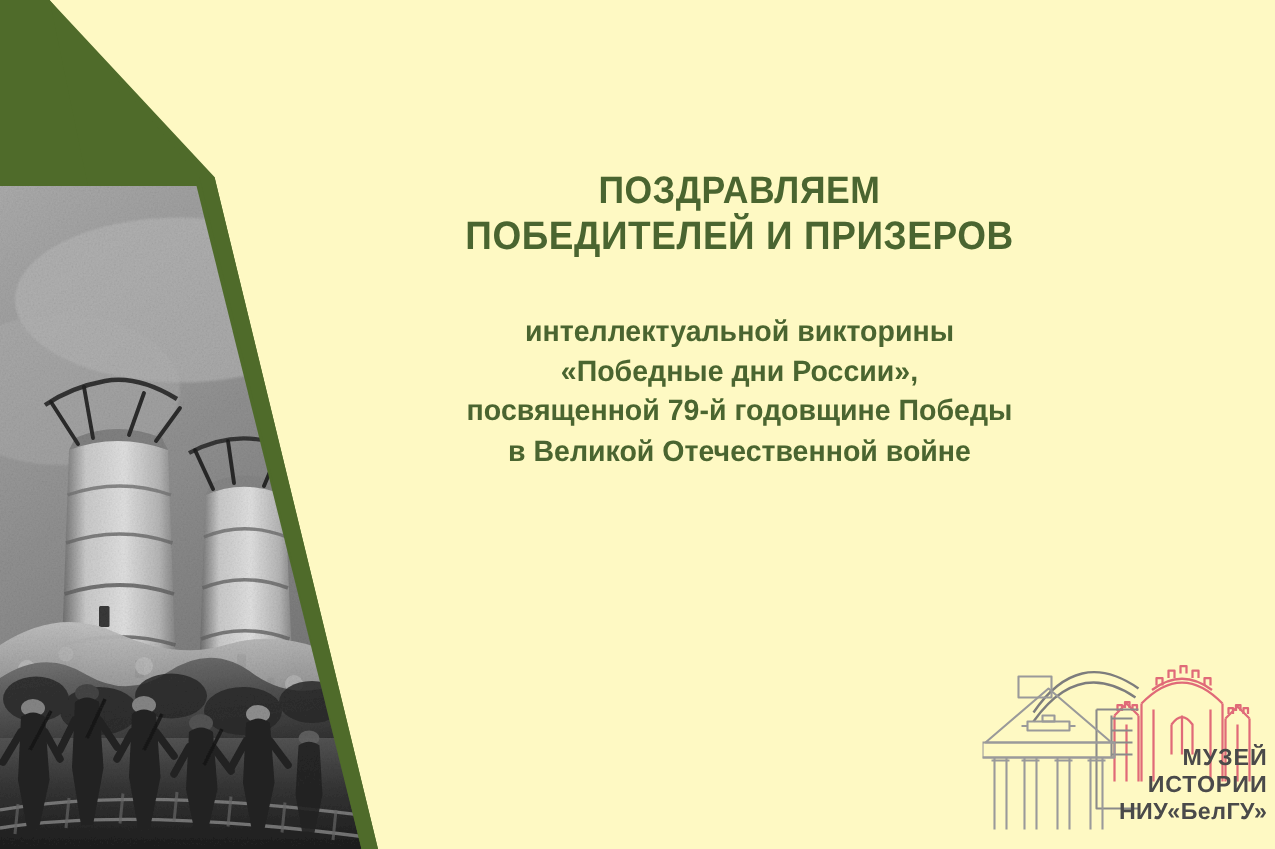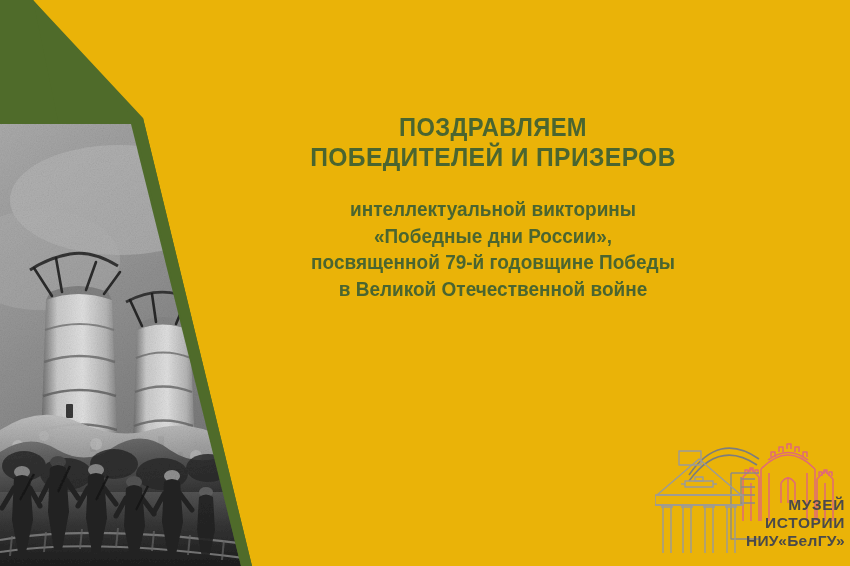"ПОЗДРАВЛЯЕМ" #poster { background: #eab308 -> #fef9c3 }
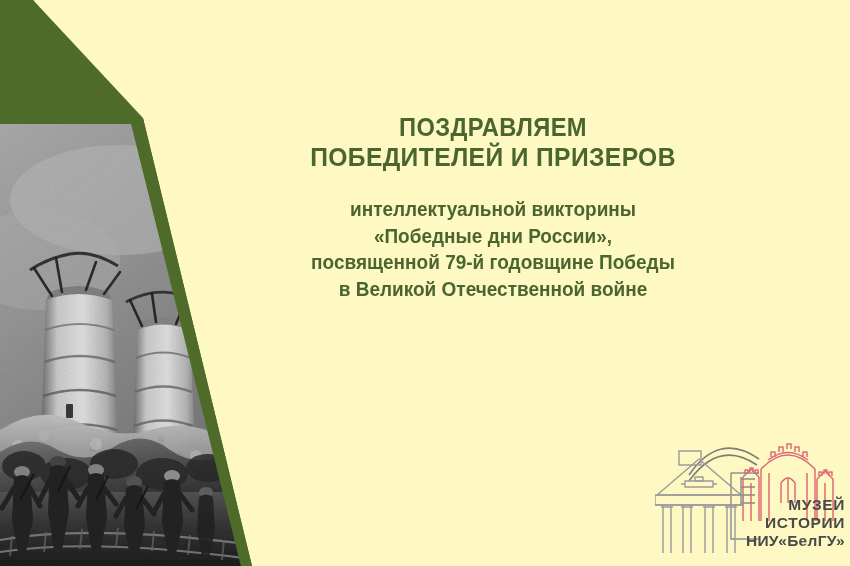"интеллектуальной викторины" #subtitle { margin-top: 24px -> 36px }
